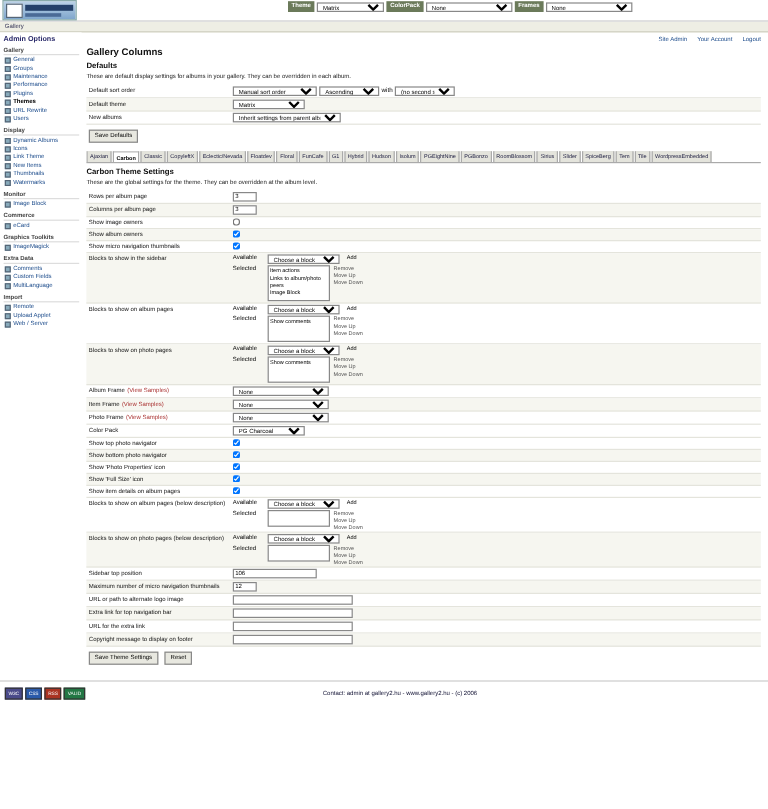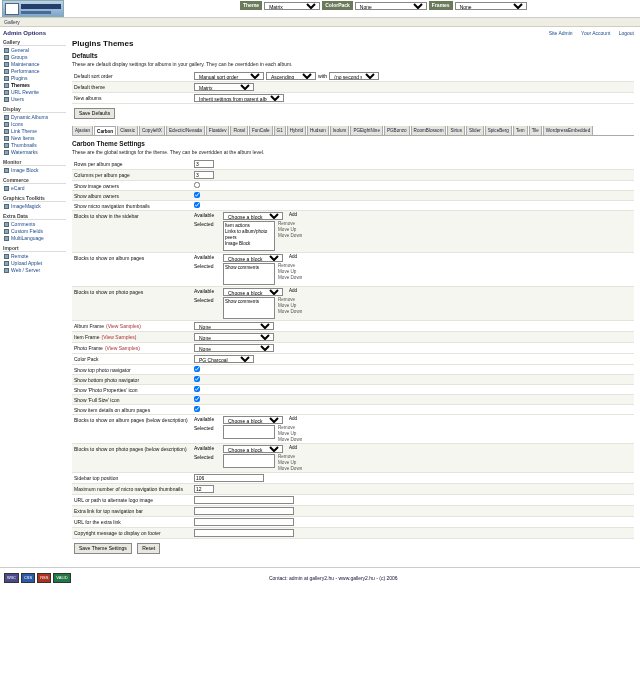"Plugins Themes" h1.ptitle { text: Plugins Themes -> Gallery Columns }
